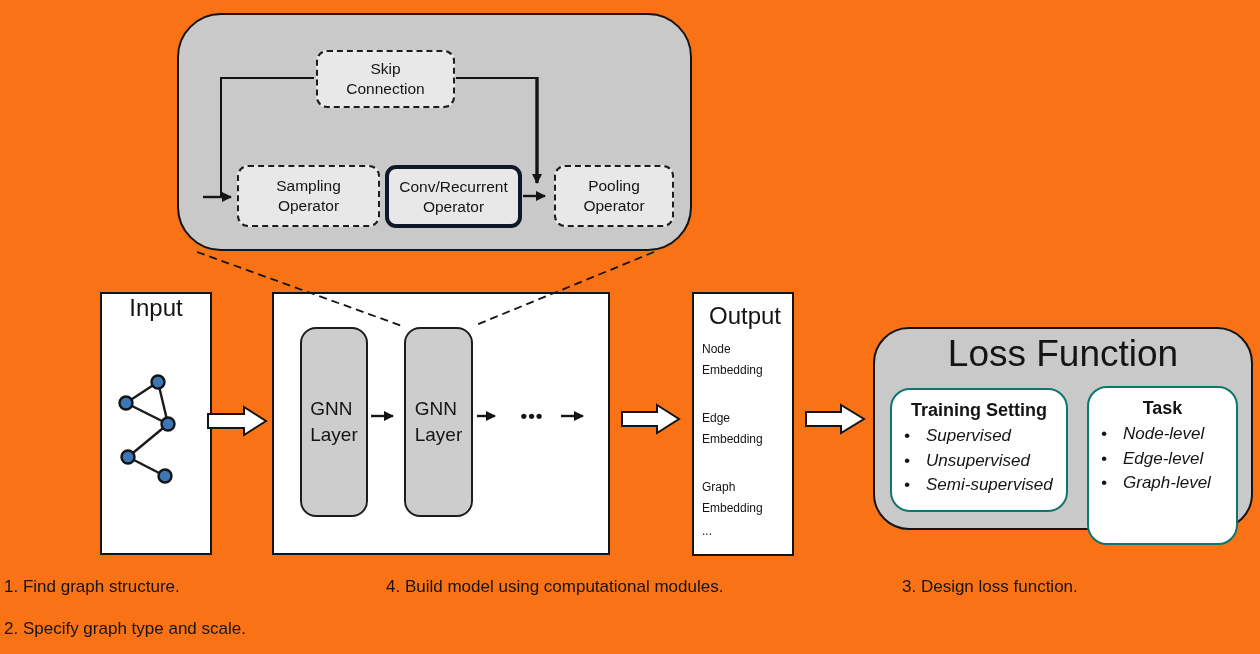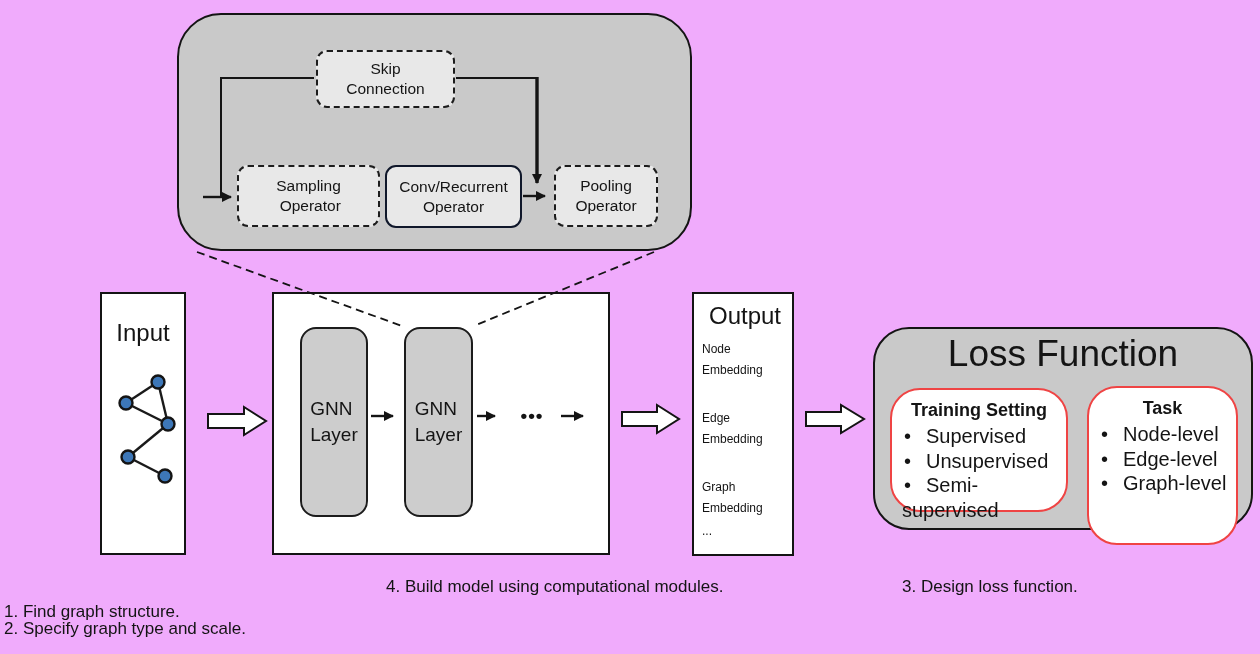"Skip" .canvas { background: #f0abfc -> #f97316 }
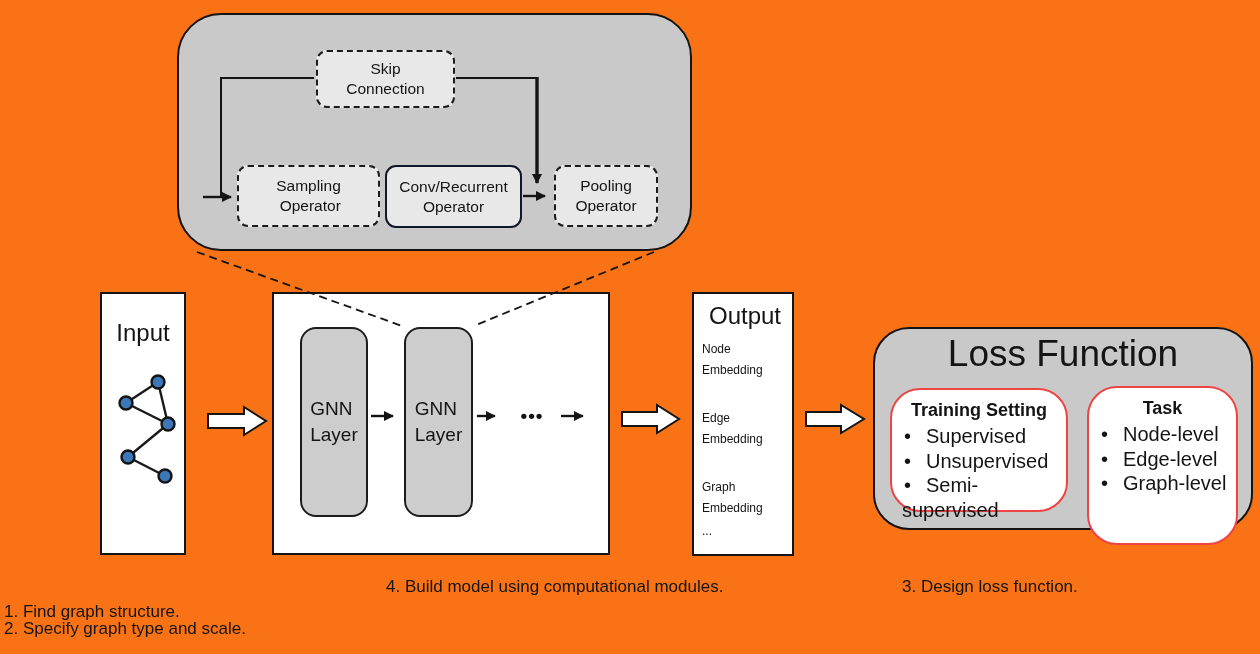"Sampling" .sampling-box { text-align: right -> none }
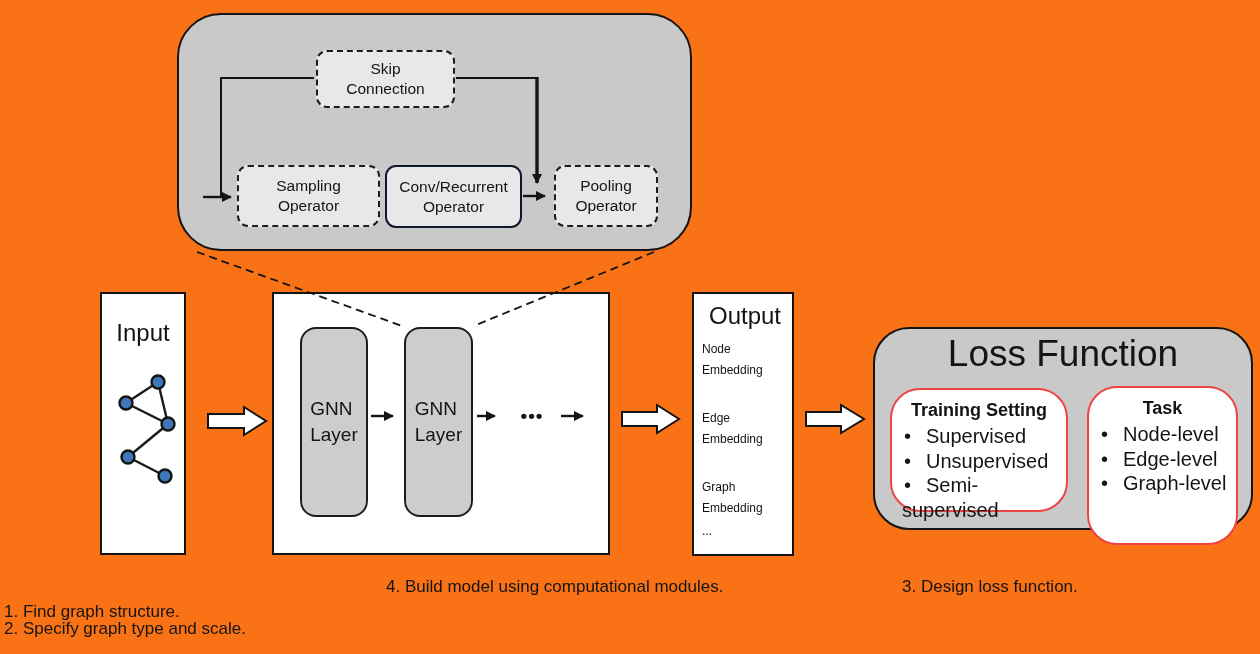"Conv/Recurrent" .solid { border: 2px solid #0f172a -> 4px solid #0f172a }
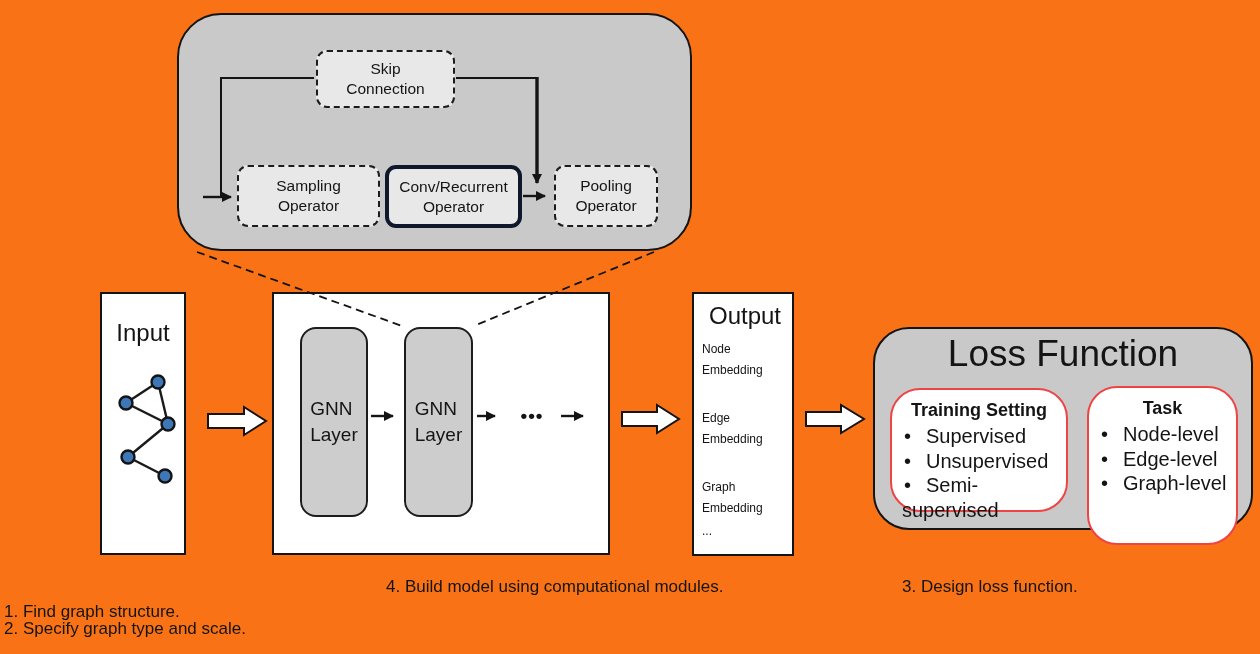"Pooling" .pooling-box { width: 104px -> 120px }
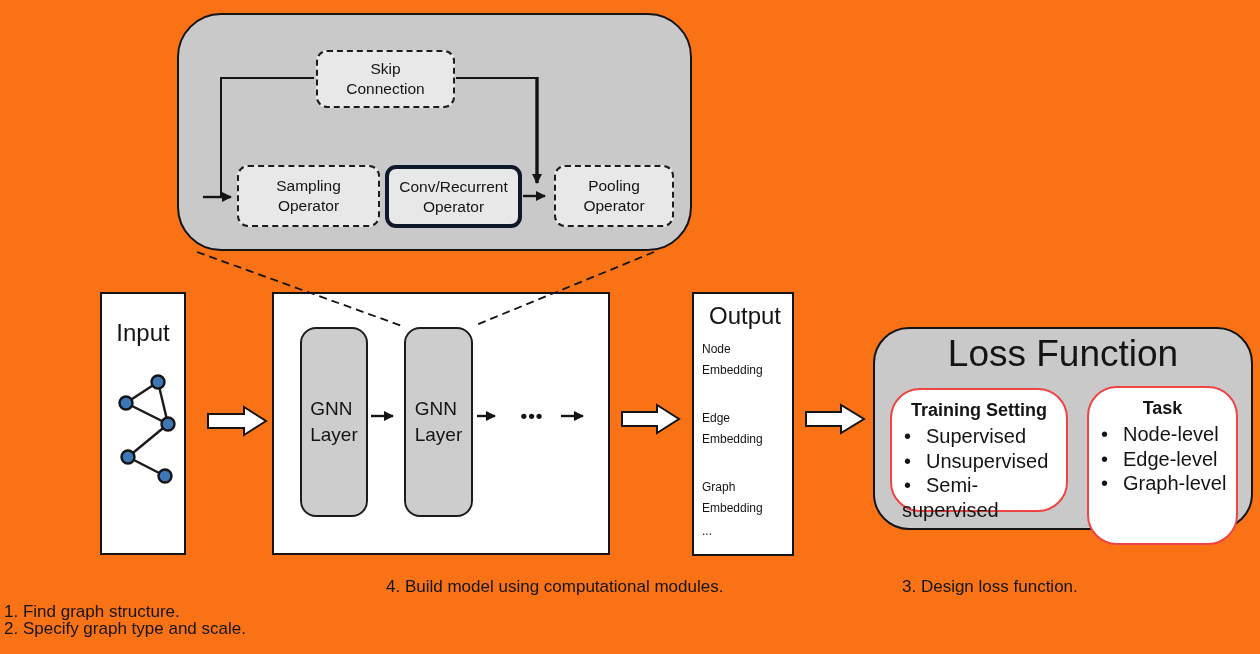"Input" .input-box { padding-top: 25px -> 0; width: 86px -> 112px }
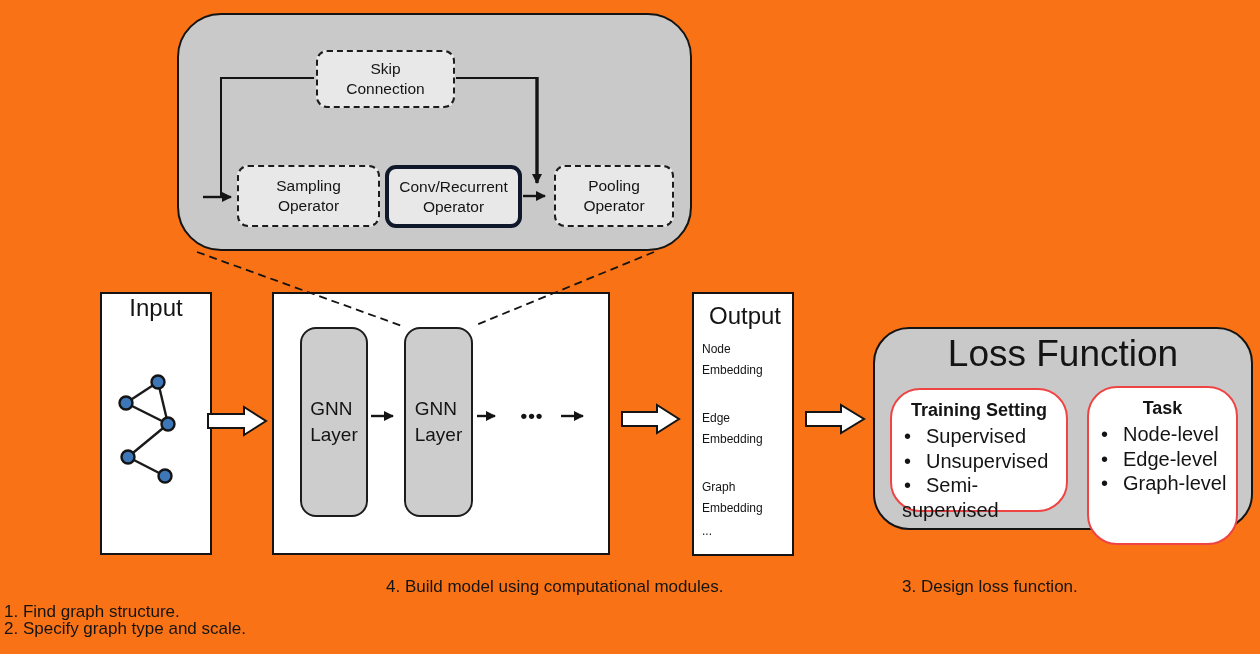"Training Setting" .sub-box { border: 2px solid #ef4444 -> 2px solid #0f766e; border-radius: 30px -> 20px }
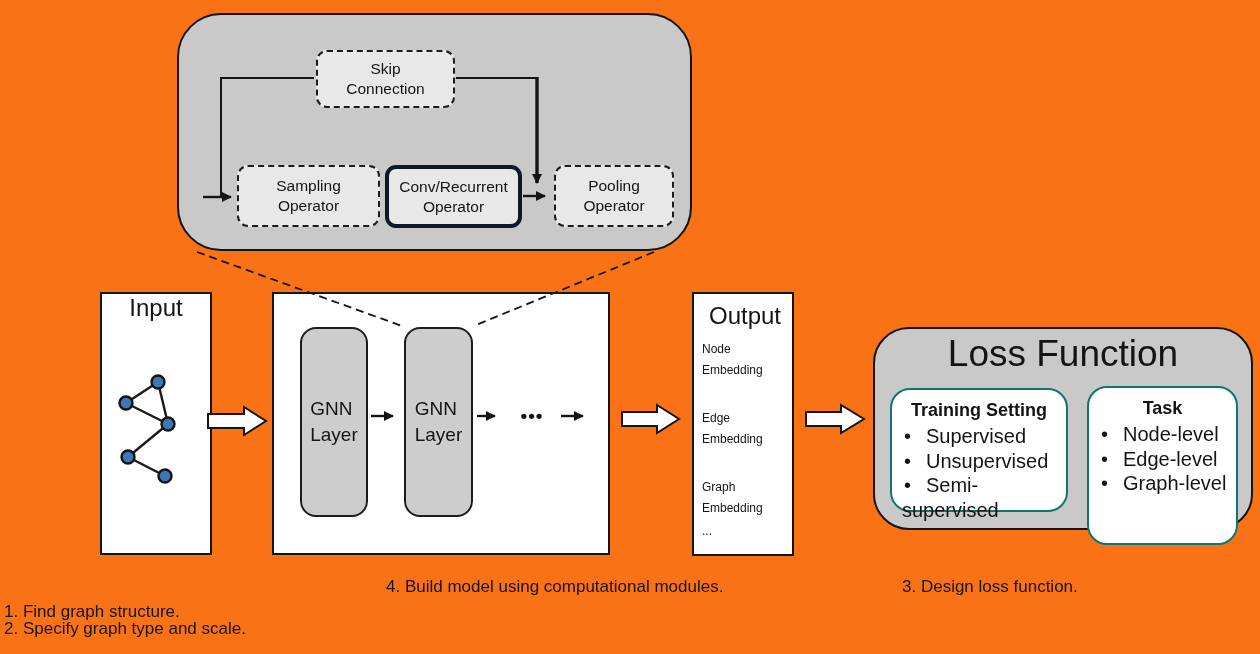"Supervised" ul.bullets li { font-size: 20px -> 17px; font-style: none -> italic }
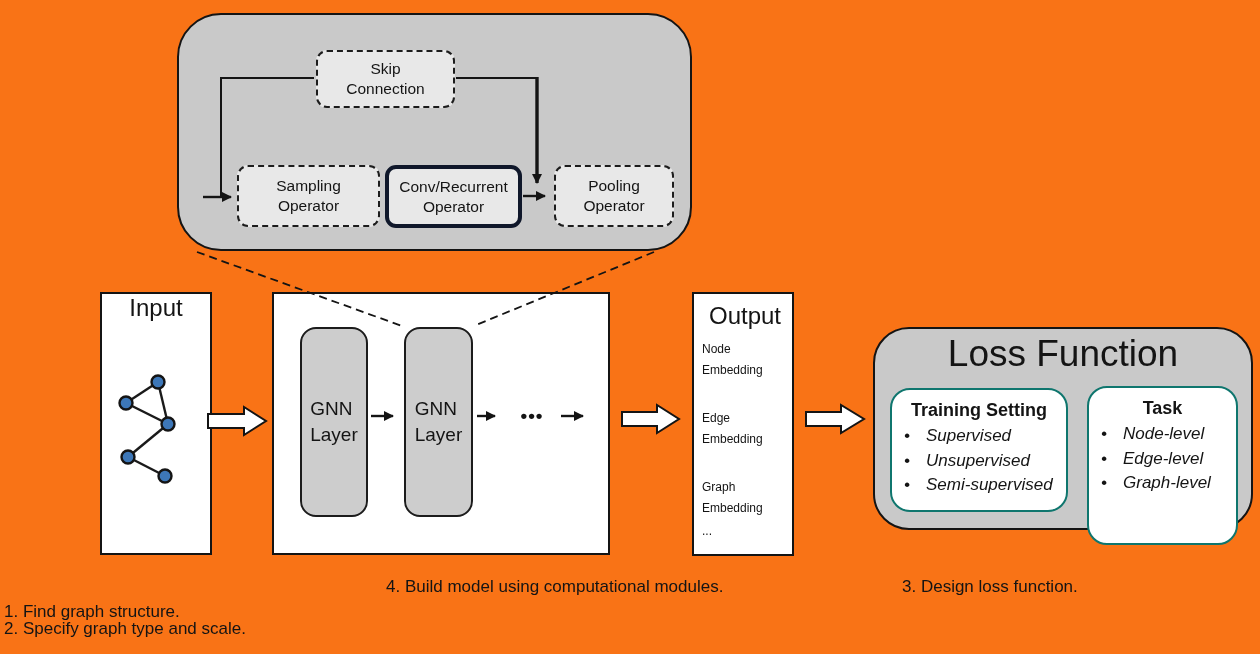"1. Find graph structure." .cap1 { top: 602px -> 577px }
